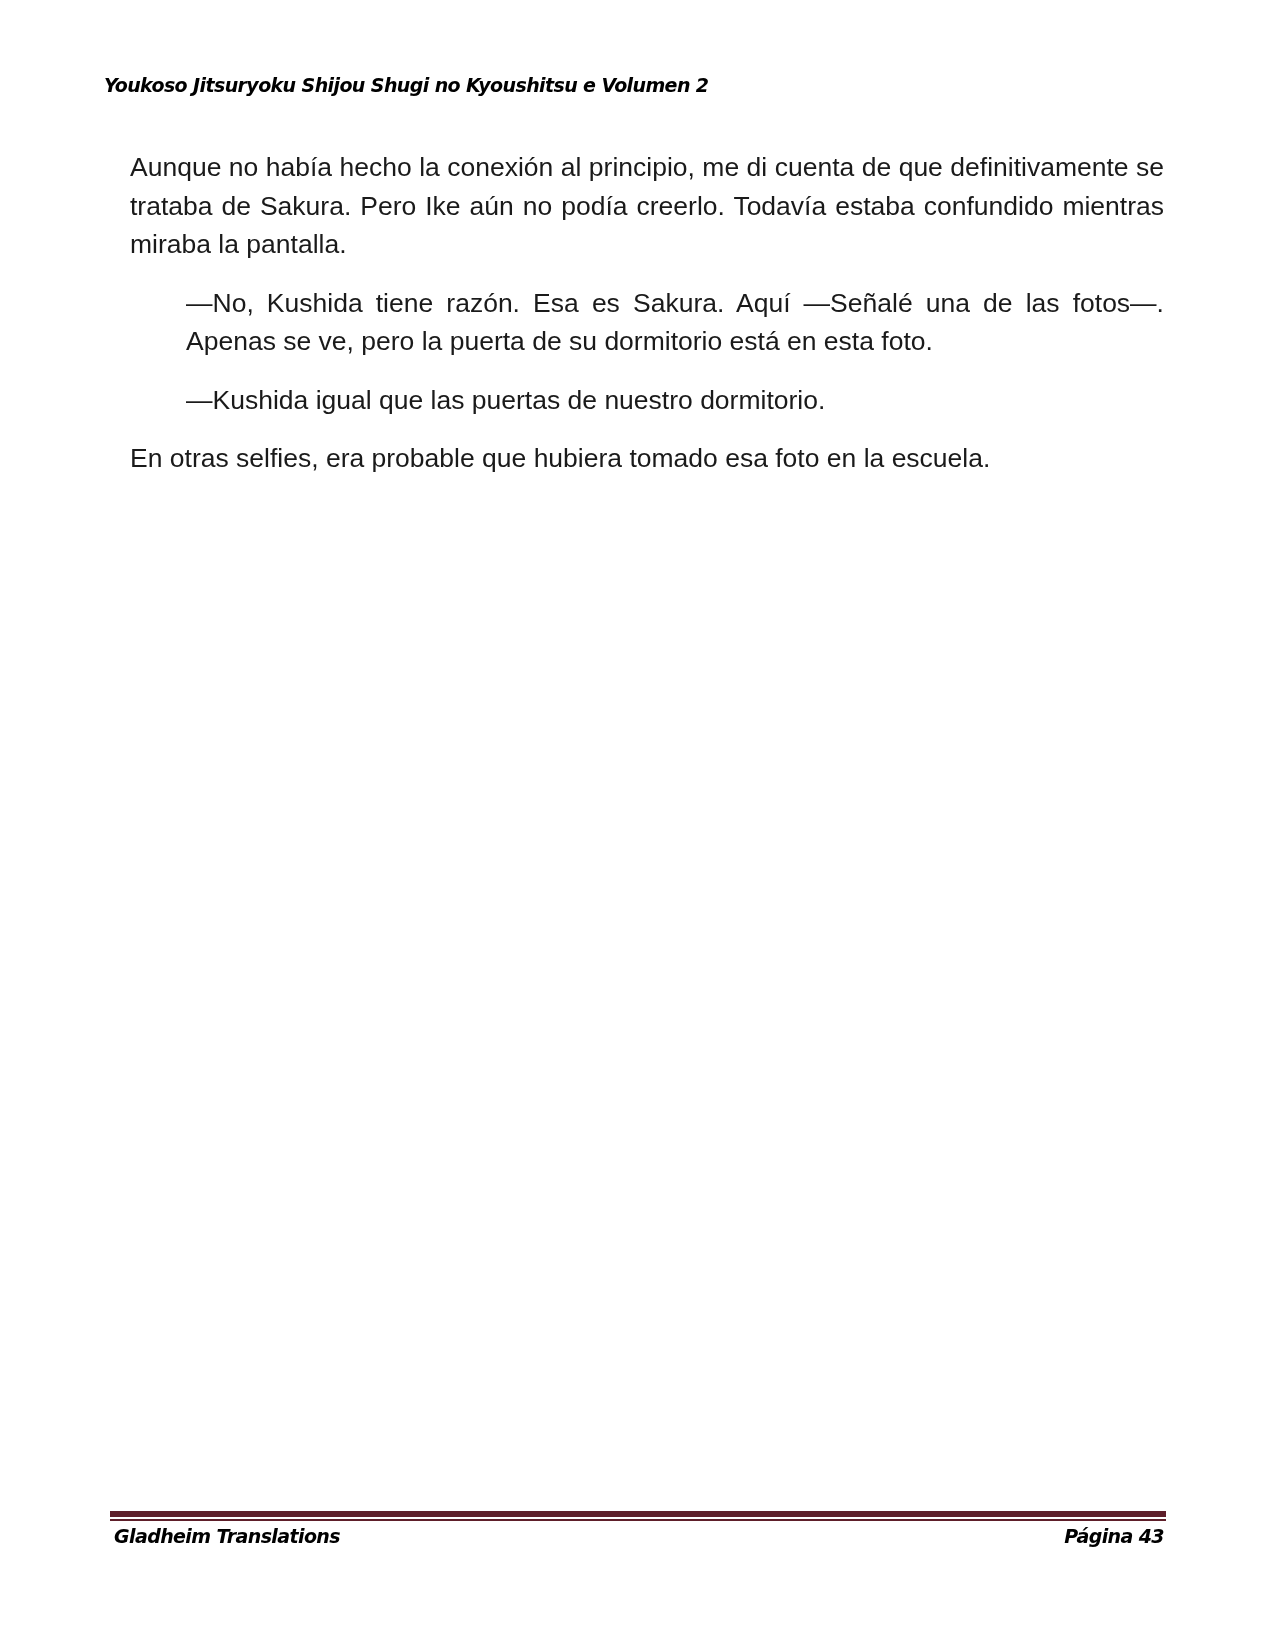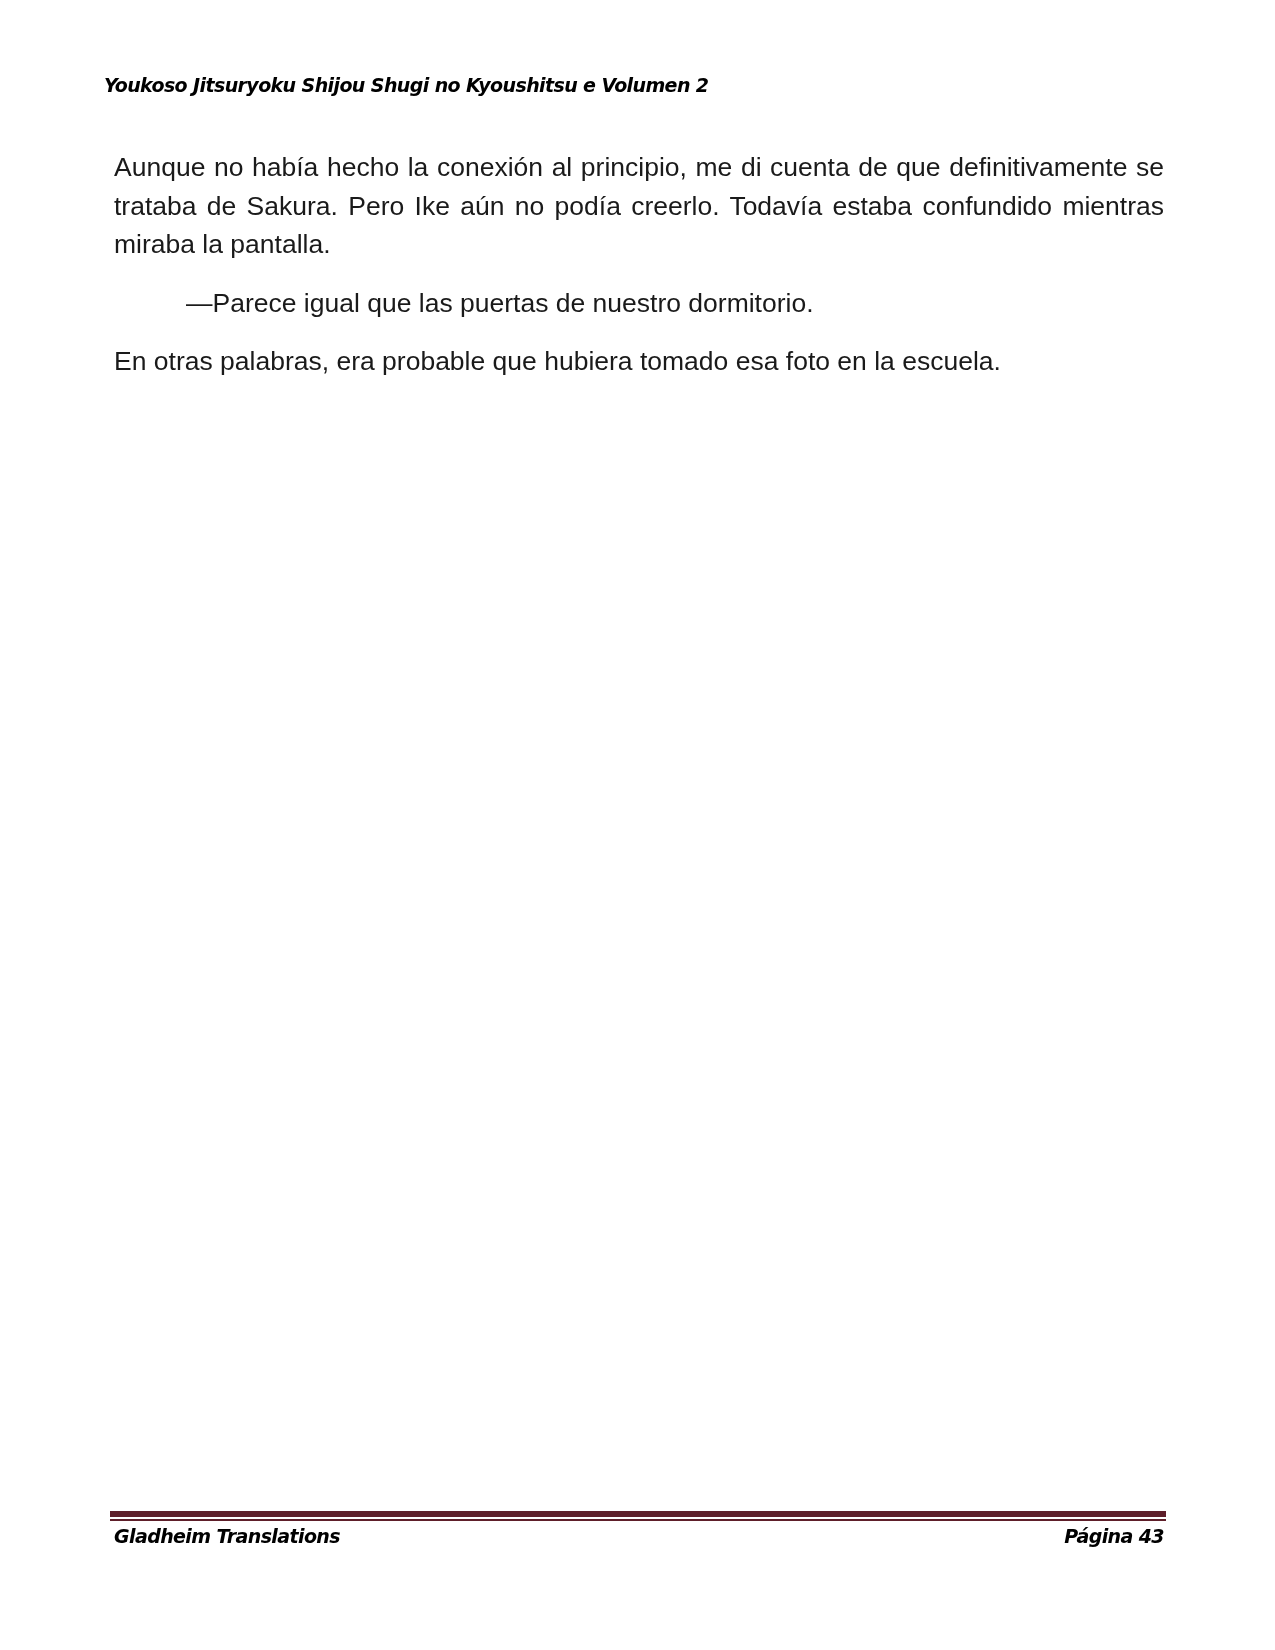"Aunque no había hecho la" .body-text p { margin: 0 0 20px 0 -> 0 0 20px 16px }
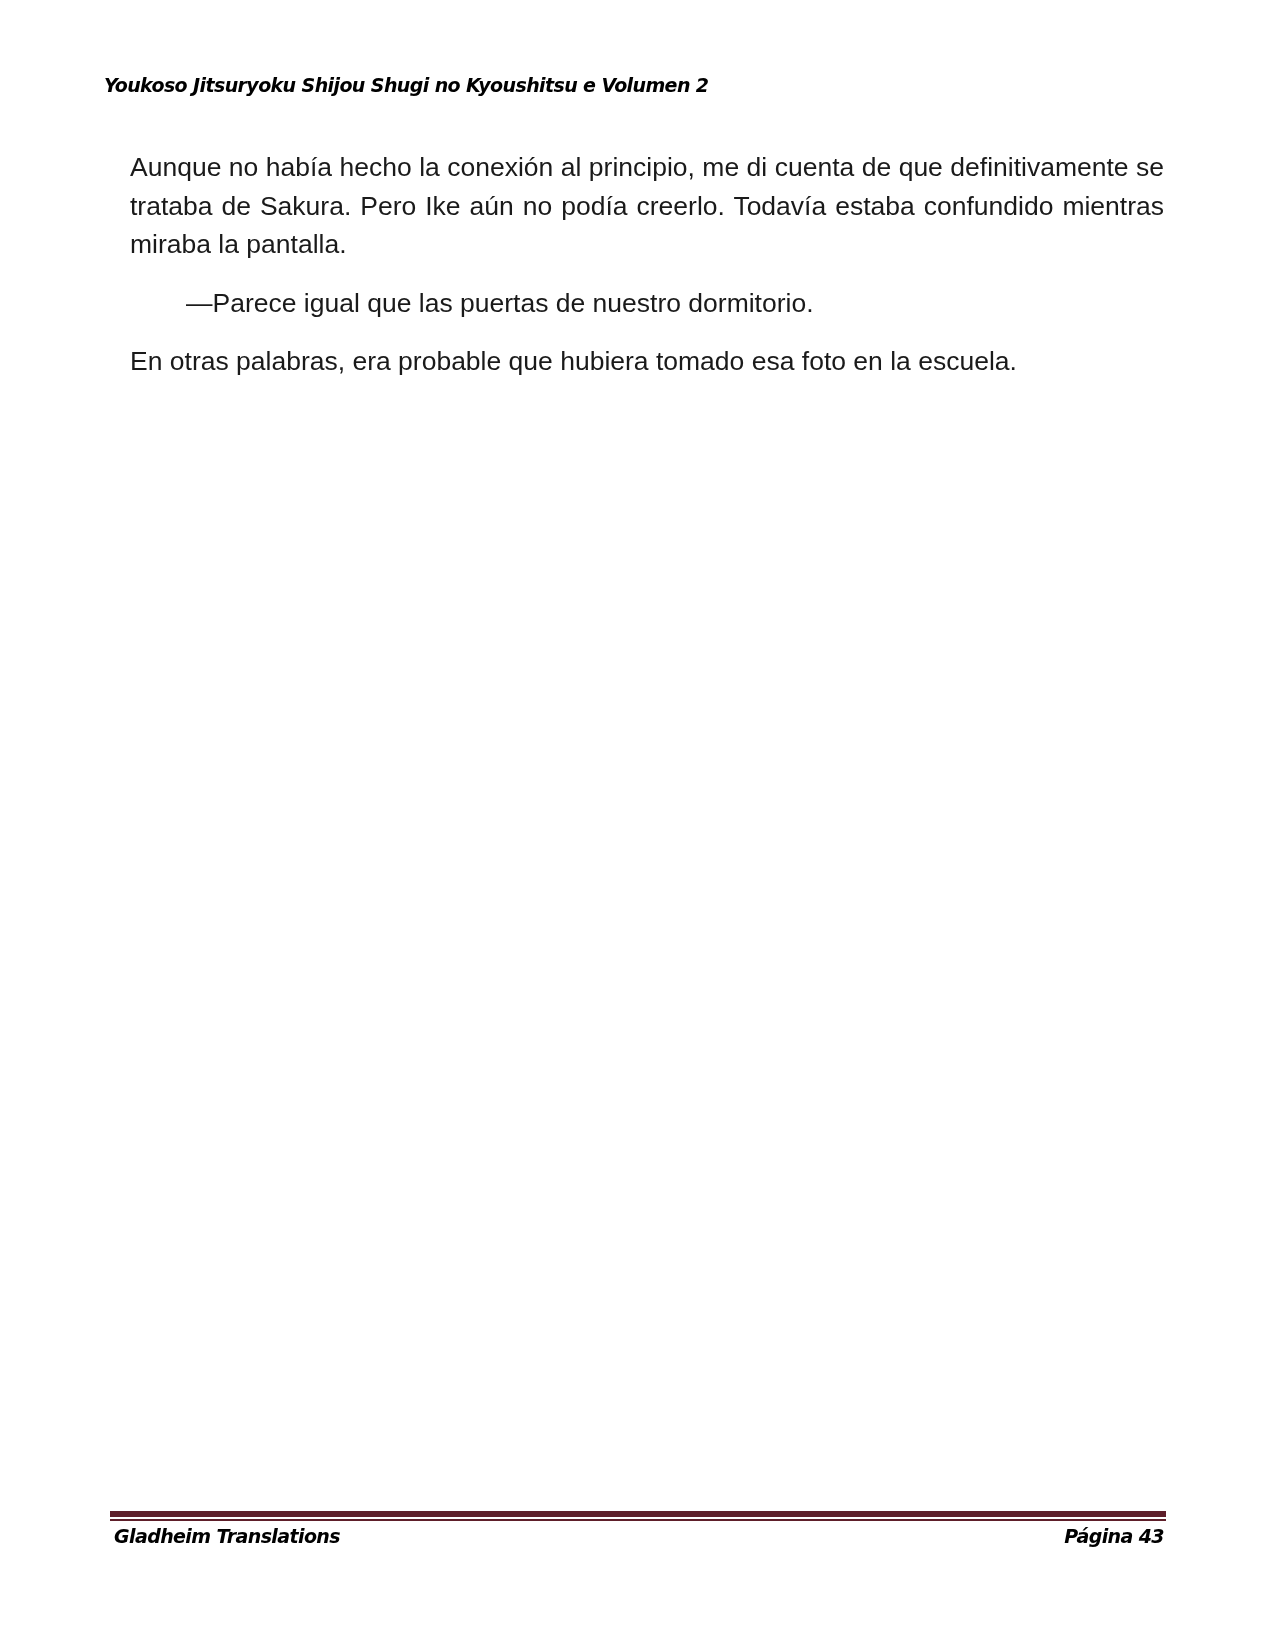"—No, Kushida tiene razón. Esa" p.indent { html: none -> <p>—No, Kushida tiene razón. Esa es Sakura. Aquí —Señalé una de las fotos—. Apenas se ve, pero la puerta de su dormitorio está en esta foto.</p> }
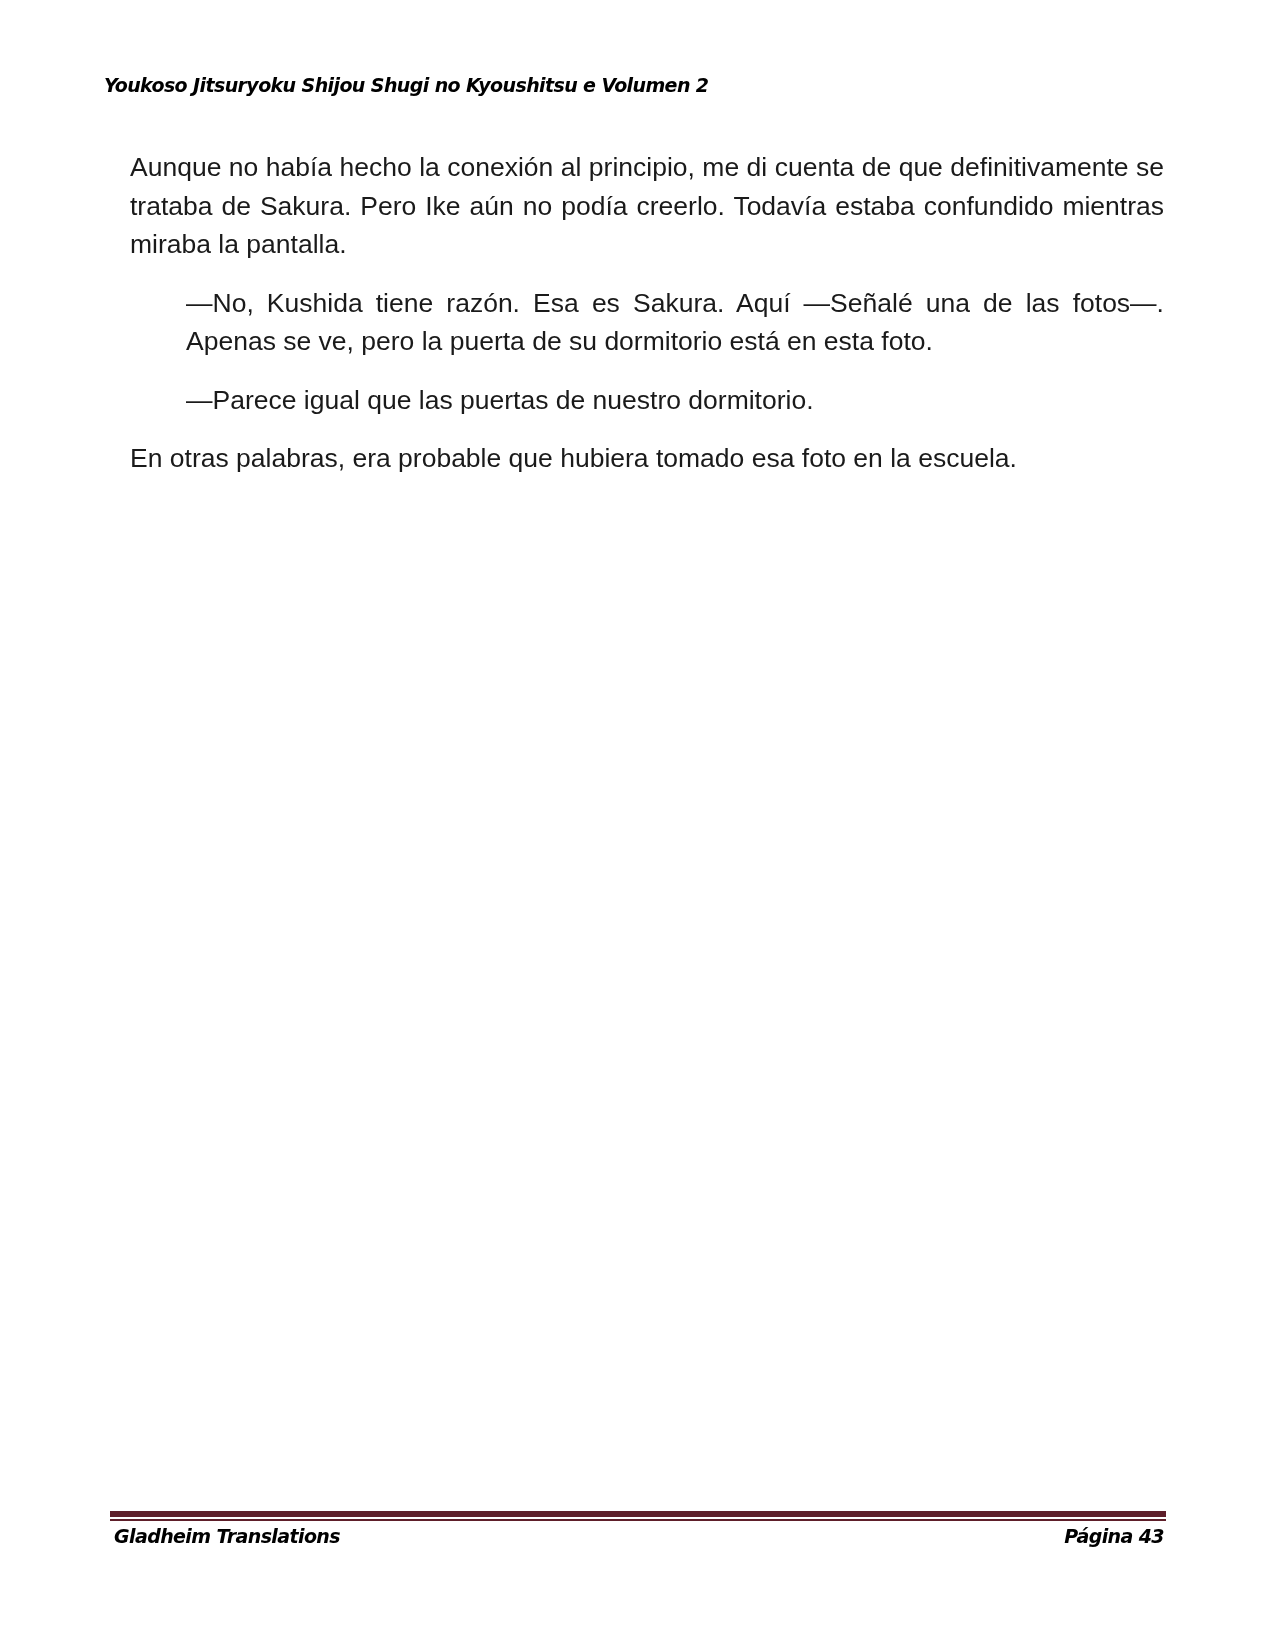"—Parece igual que las puertas" p.indent { text: Parece -> Kushida }
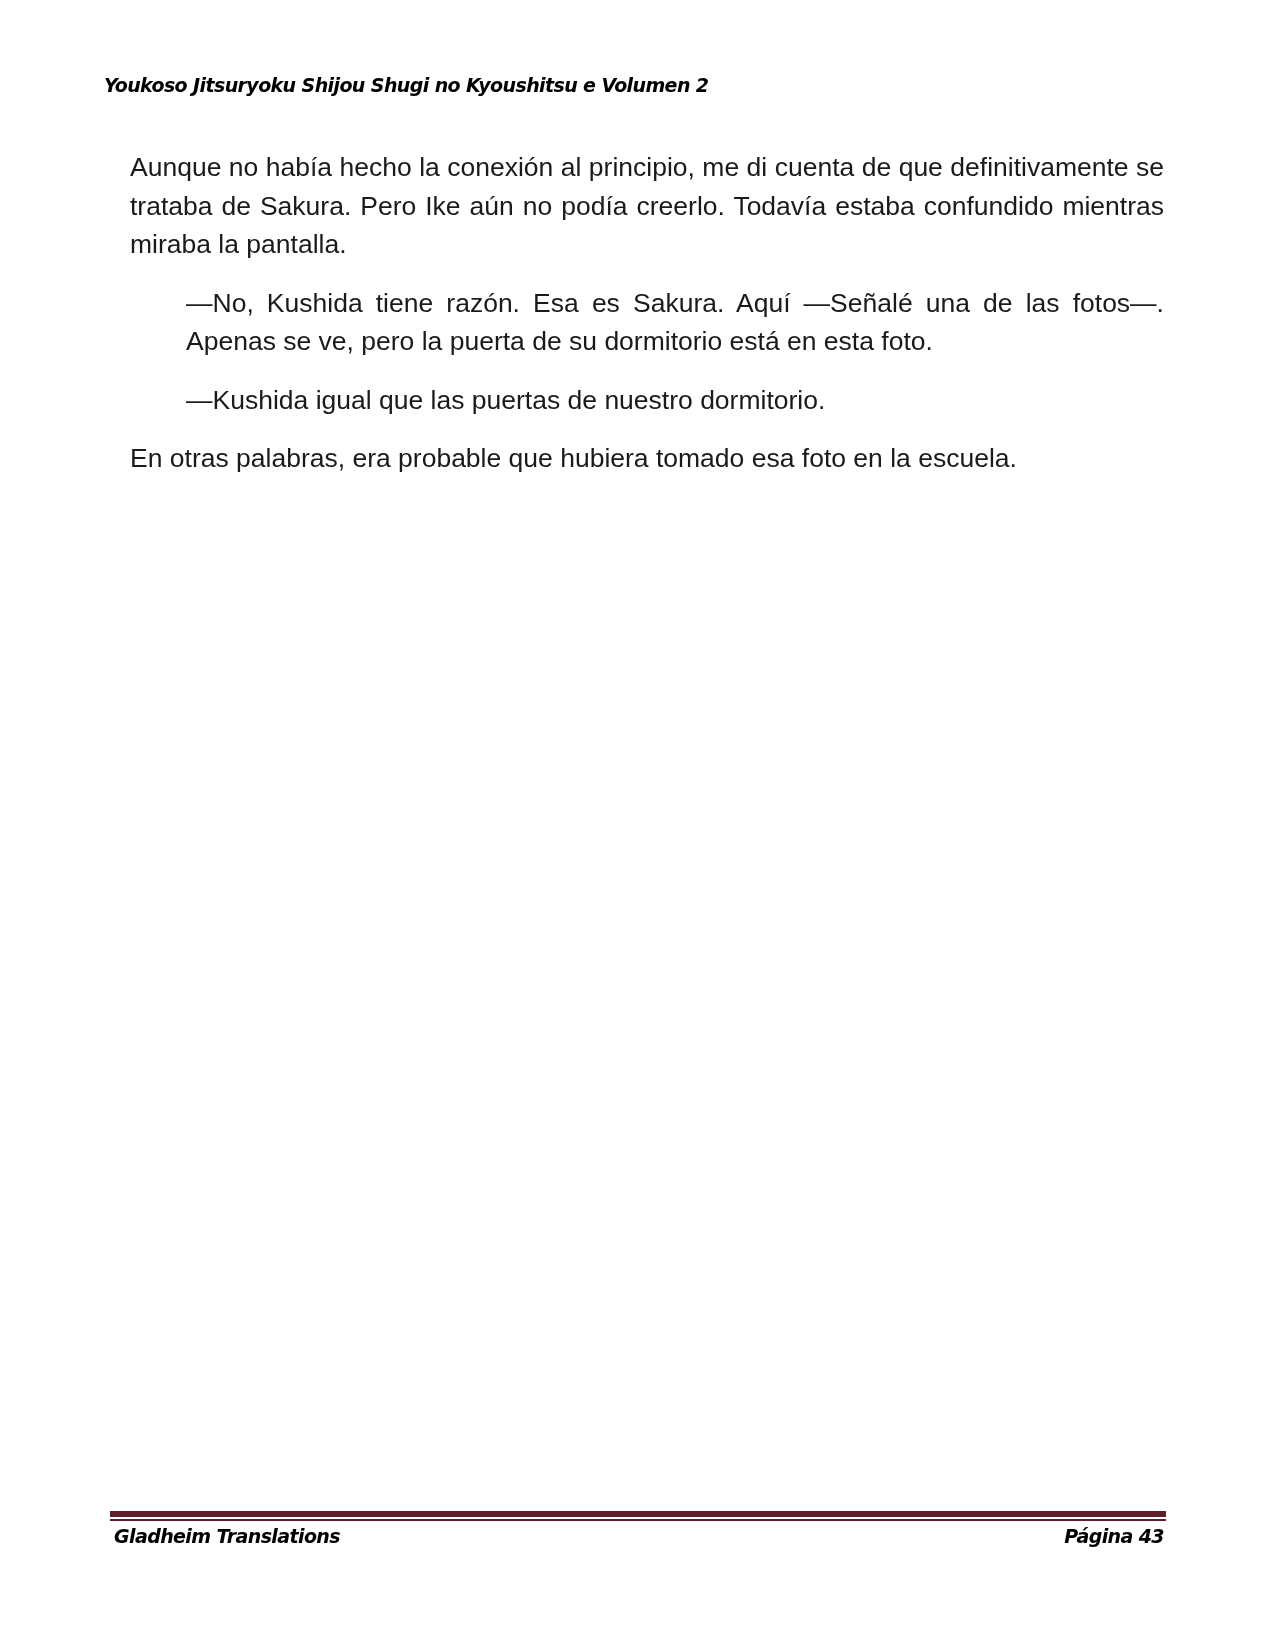"En otras palabras, era probable" p.last-left { text: palabras -> selfies }
